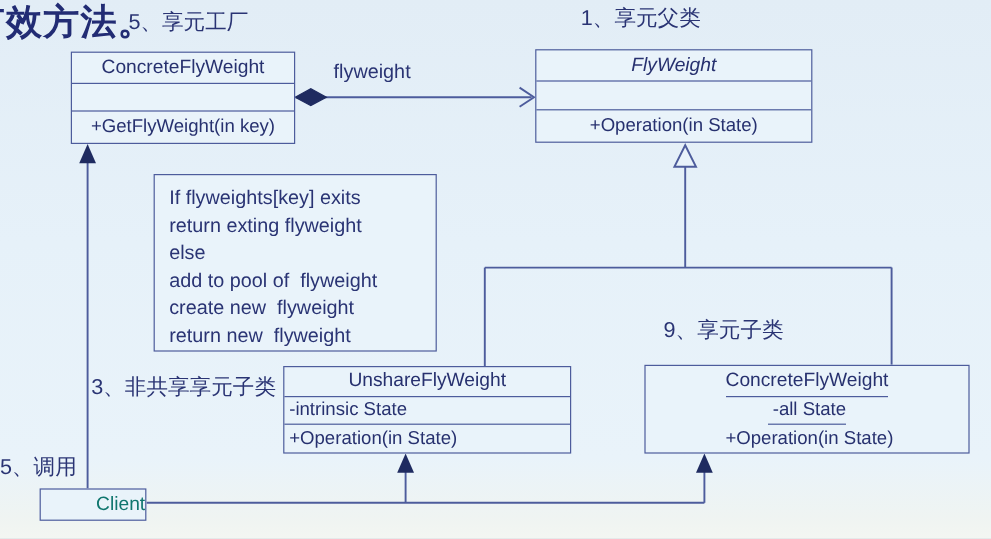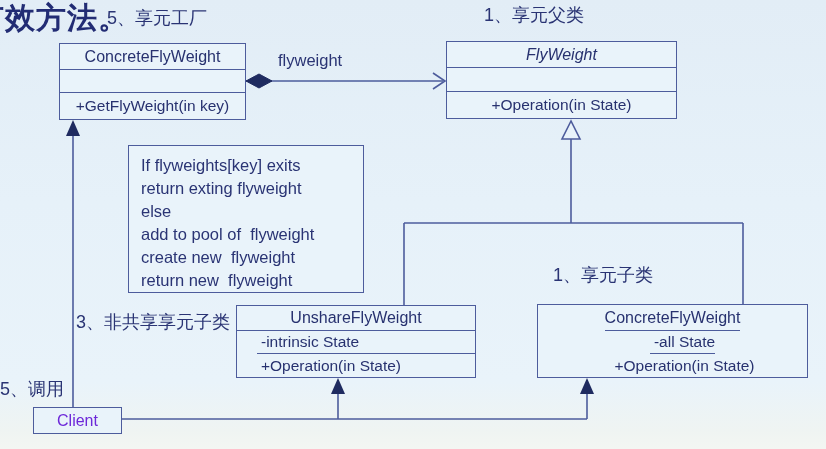"1、享元子类" div.cn-label { text: 1 -> 9 }
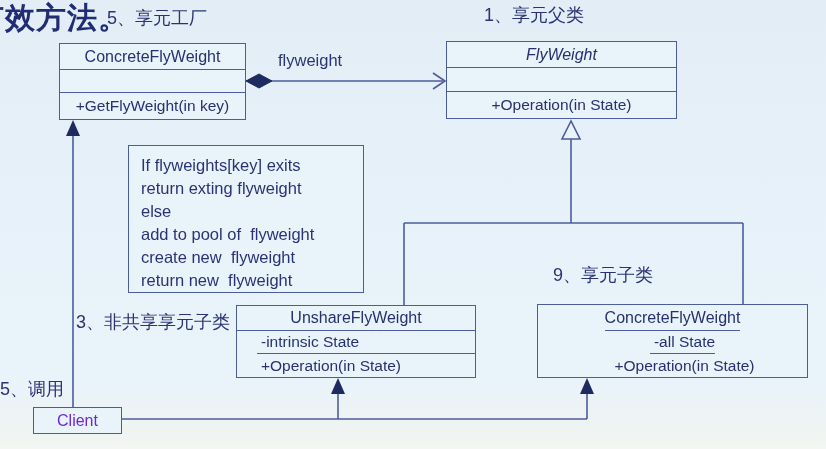"-intrinsic State" .left { margin-left: 20px -> none }
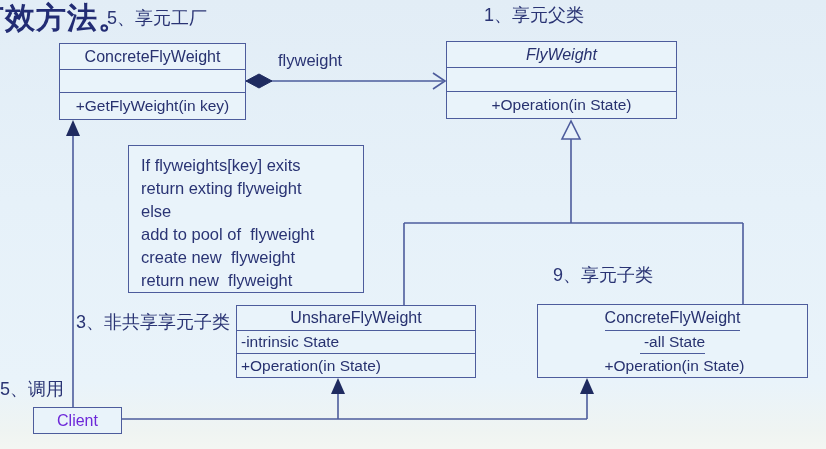"Client" .simple-box { color: #6d28d9 -> #0f766e; justify-content: center -> flex-end }
